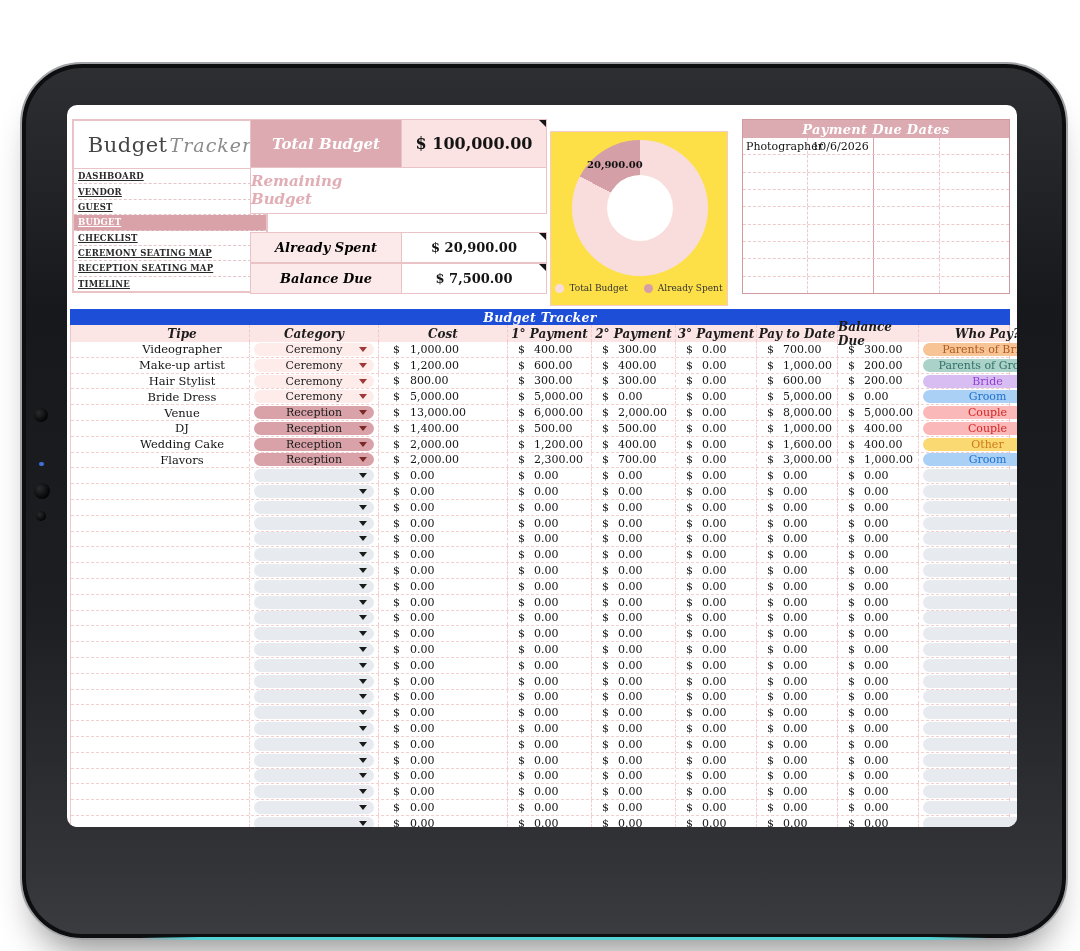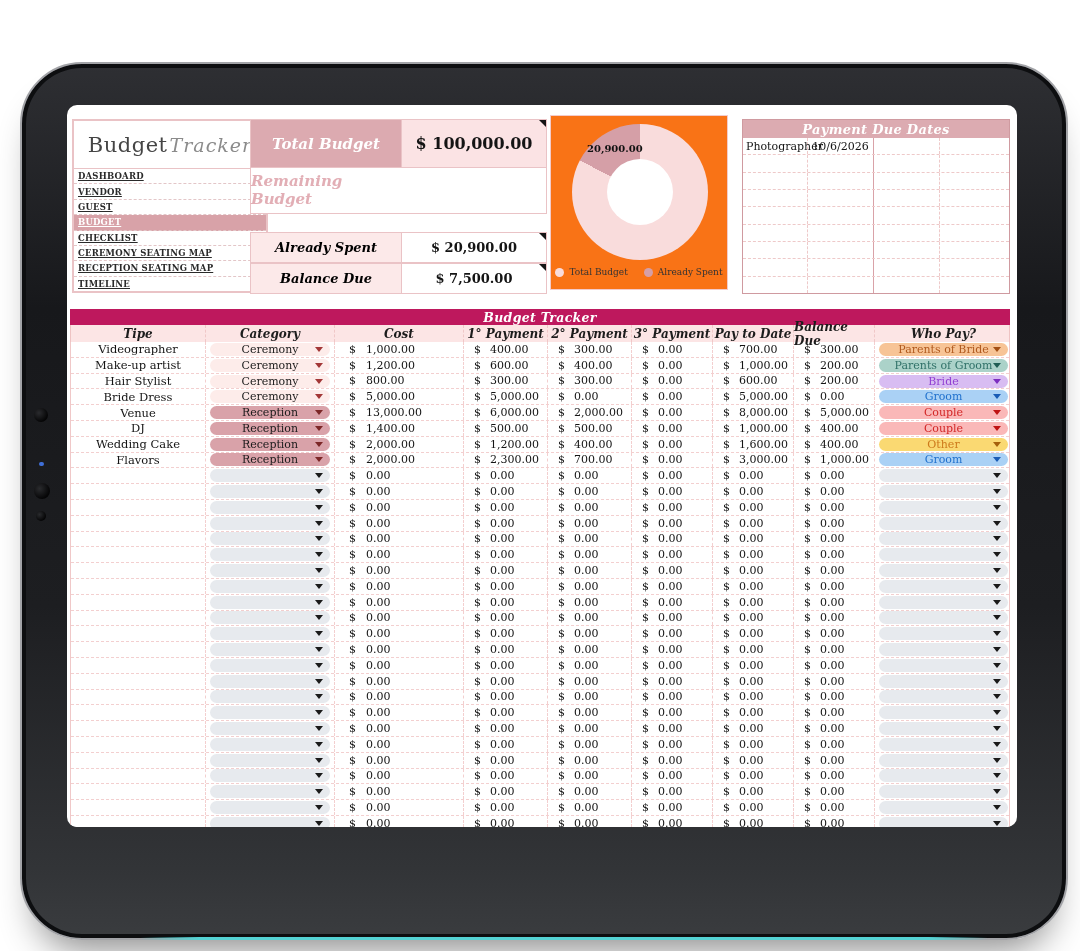"20,900.00" .chartbox { background: #f97316 -> #fde047; top: 10px -> 26px }
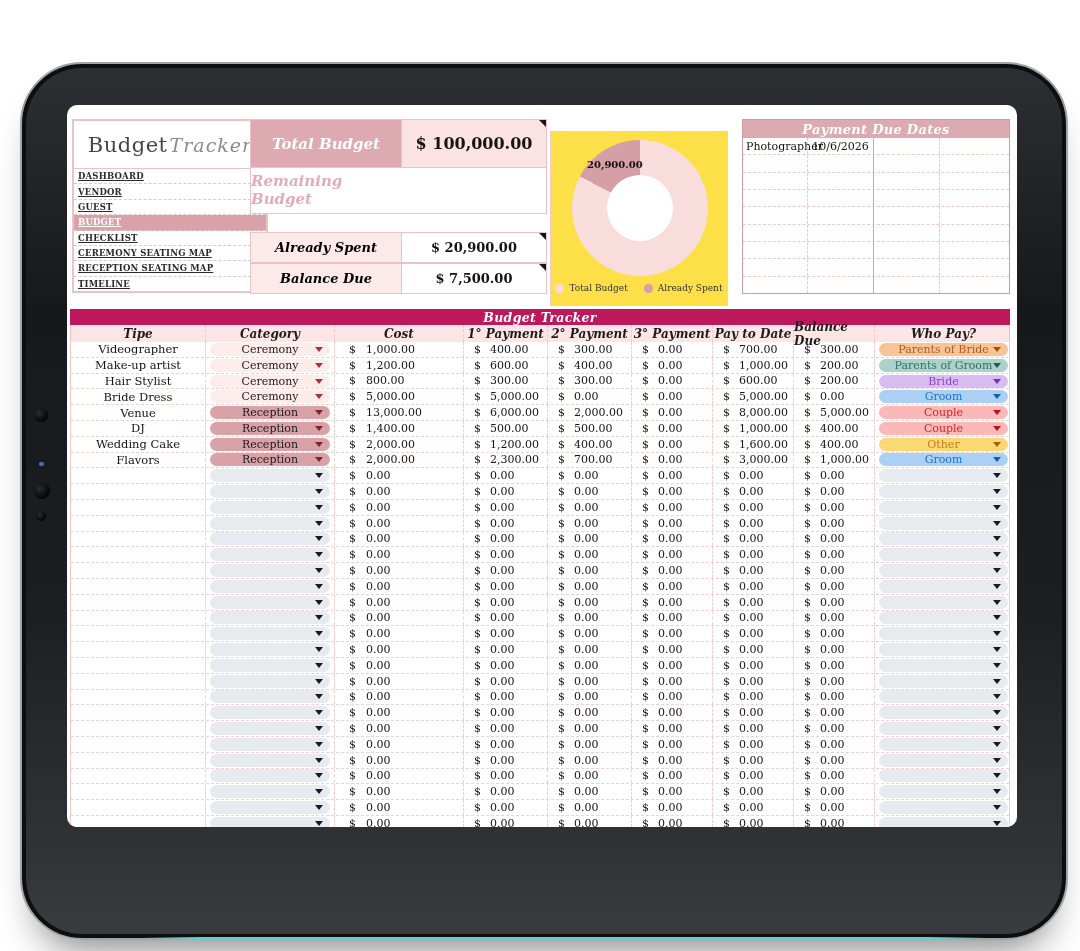"Budget Tracker" .btitle { background: #be185d -> #1d4ed8 }
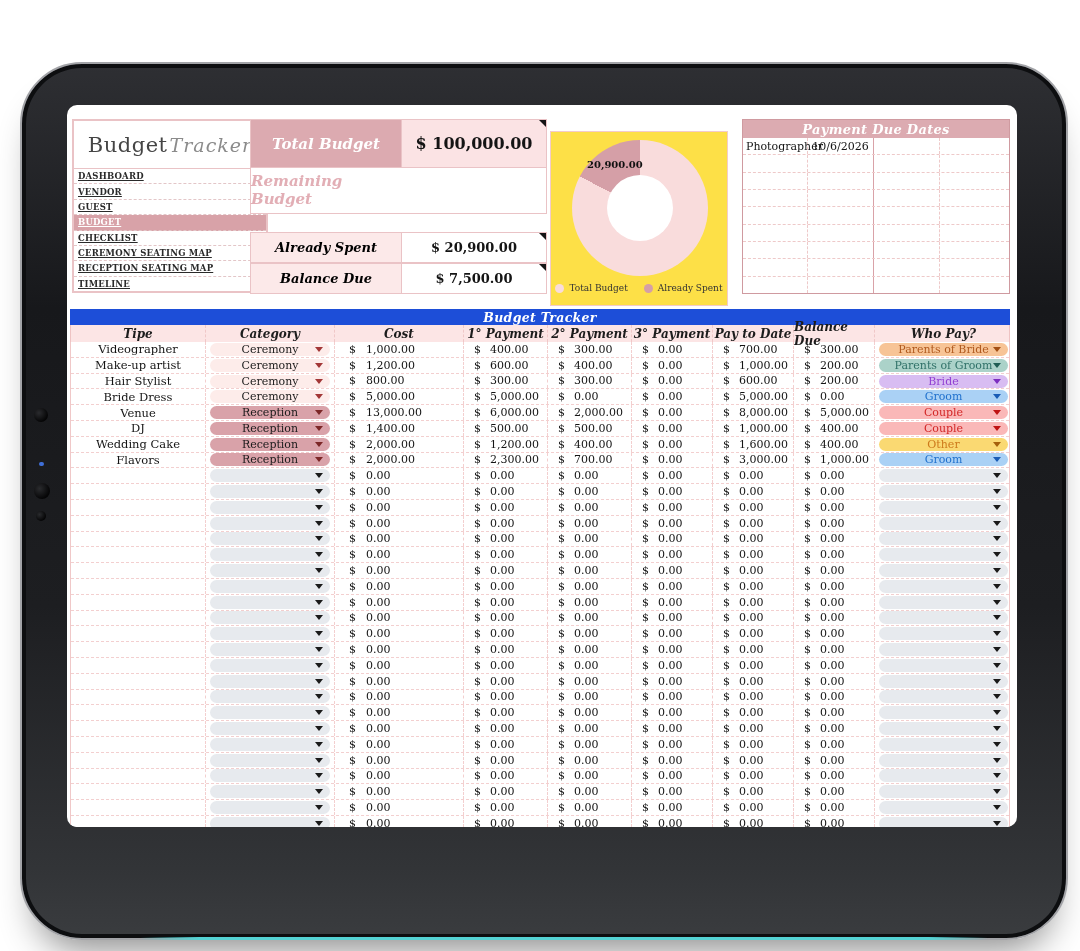"Tipe" .bhead,.brow { padding-left: none -> 44px }
